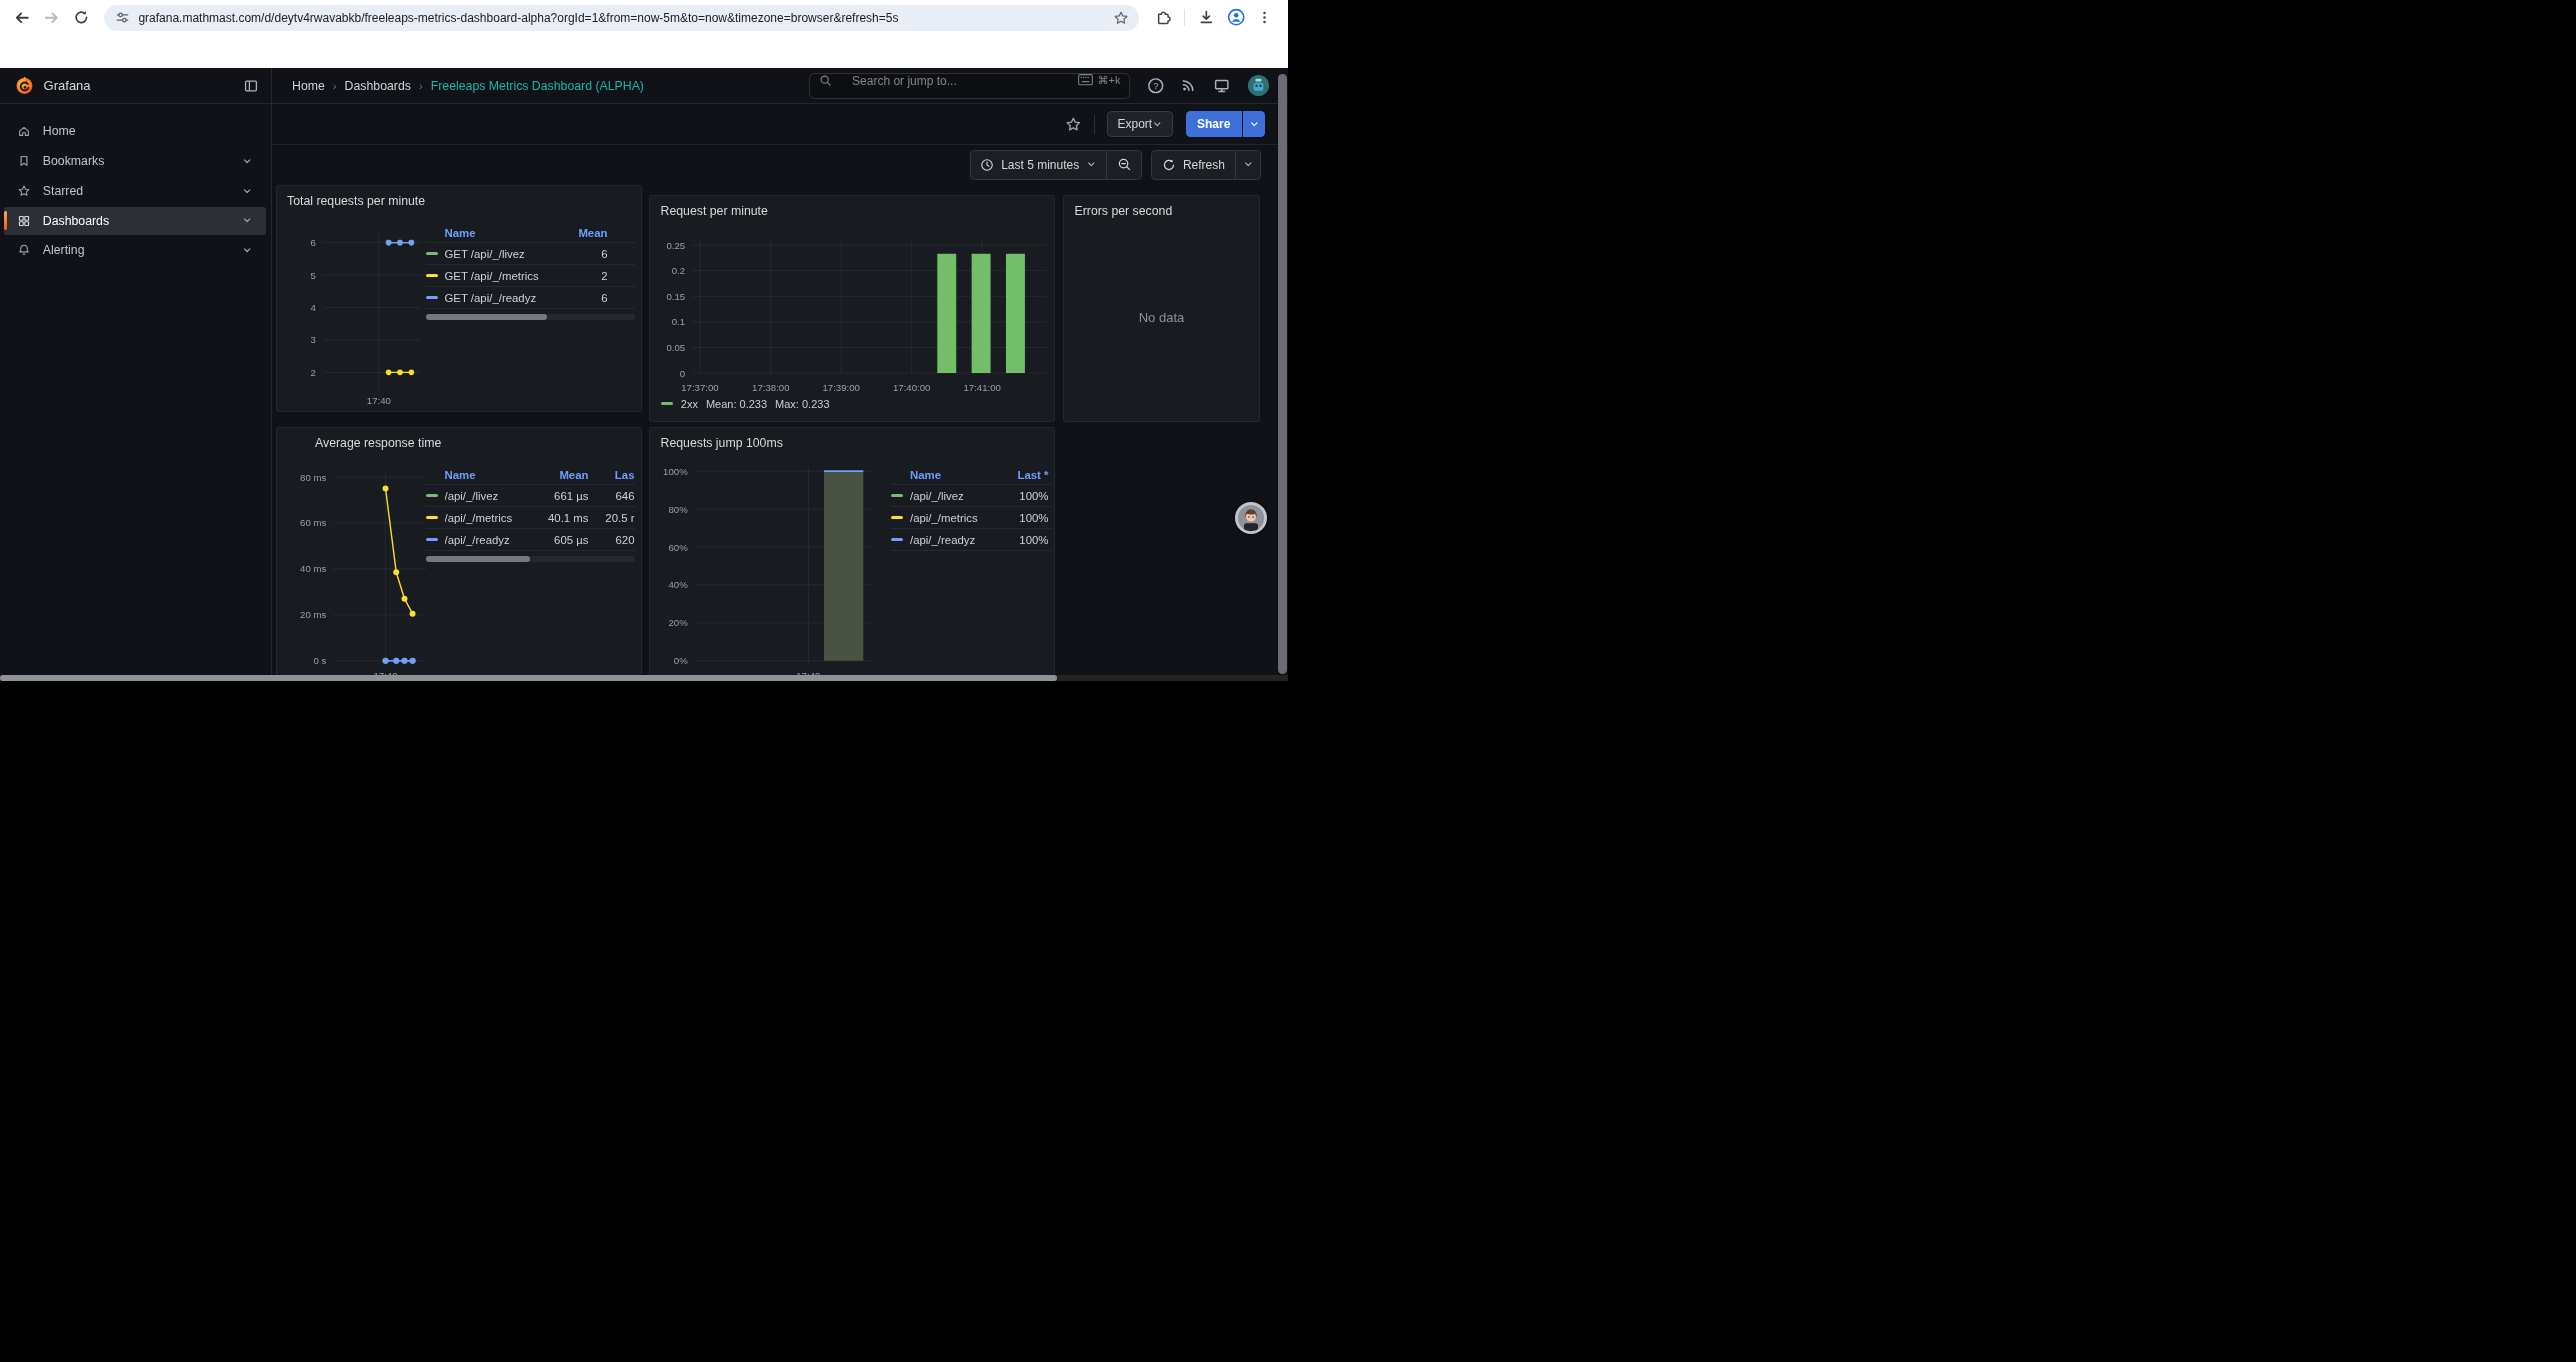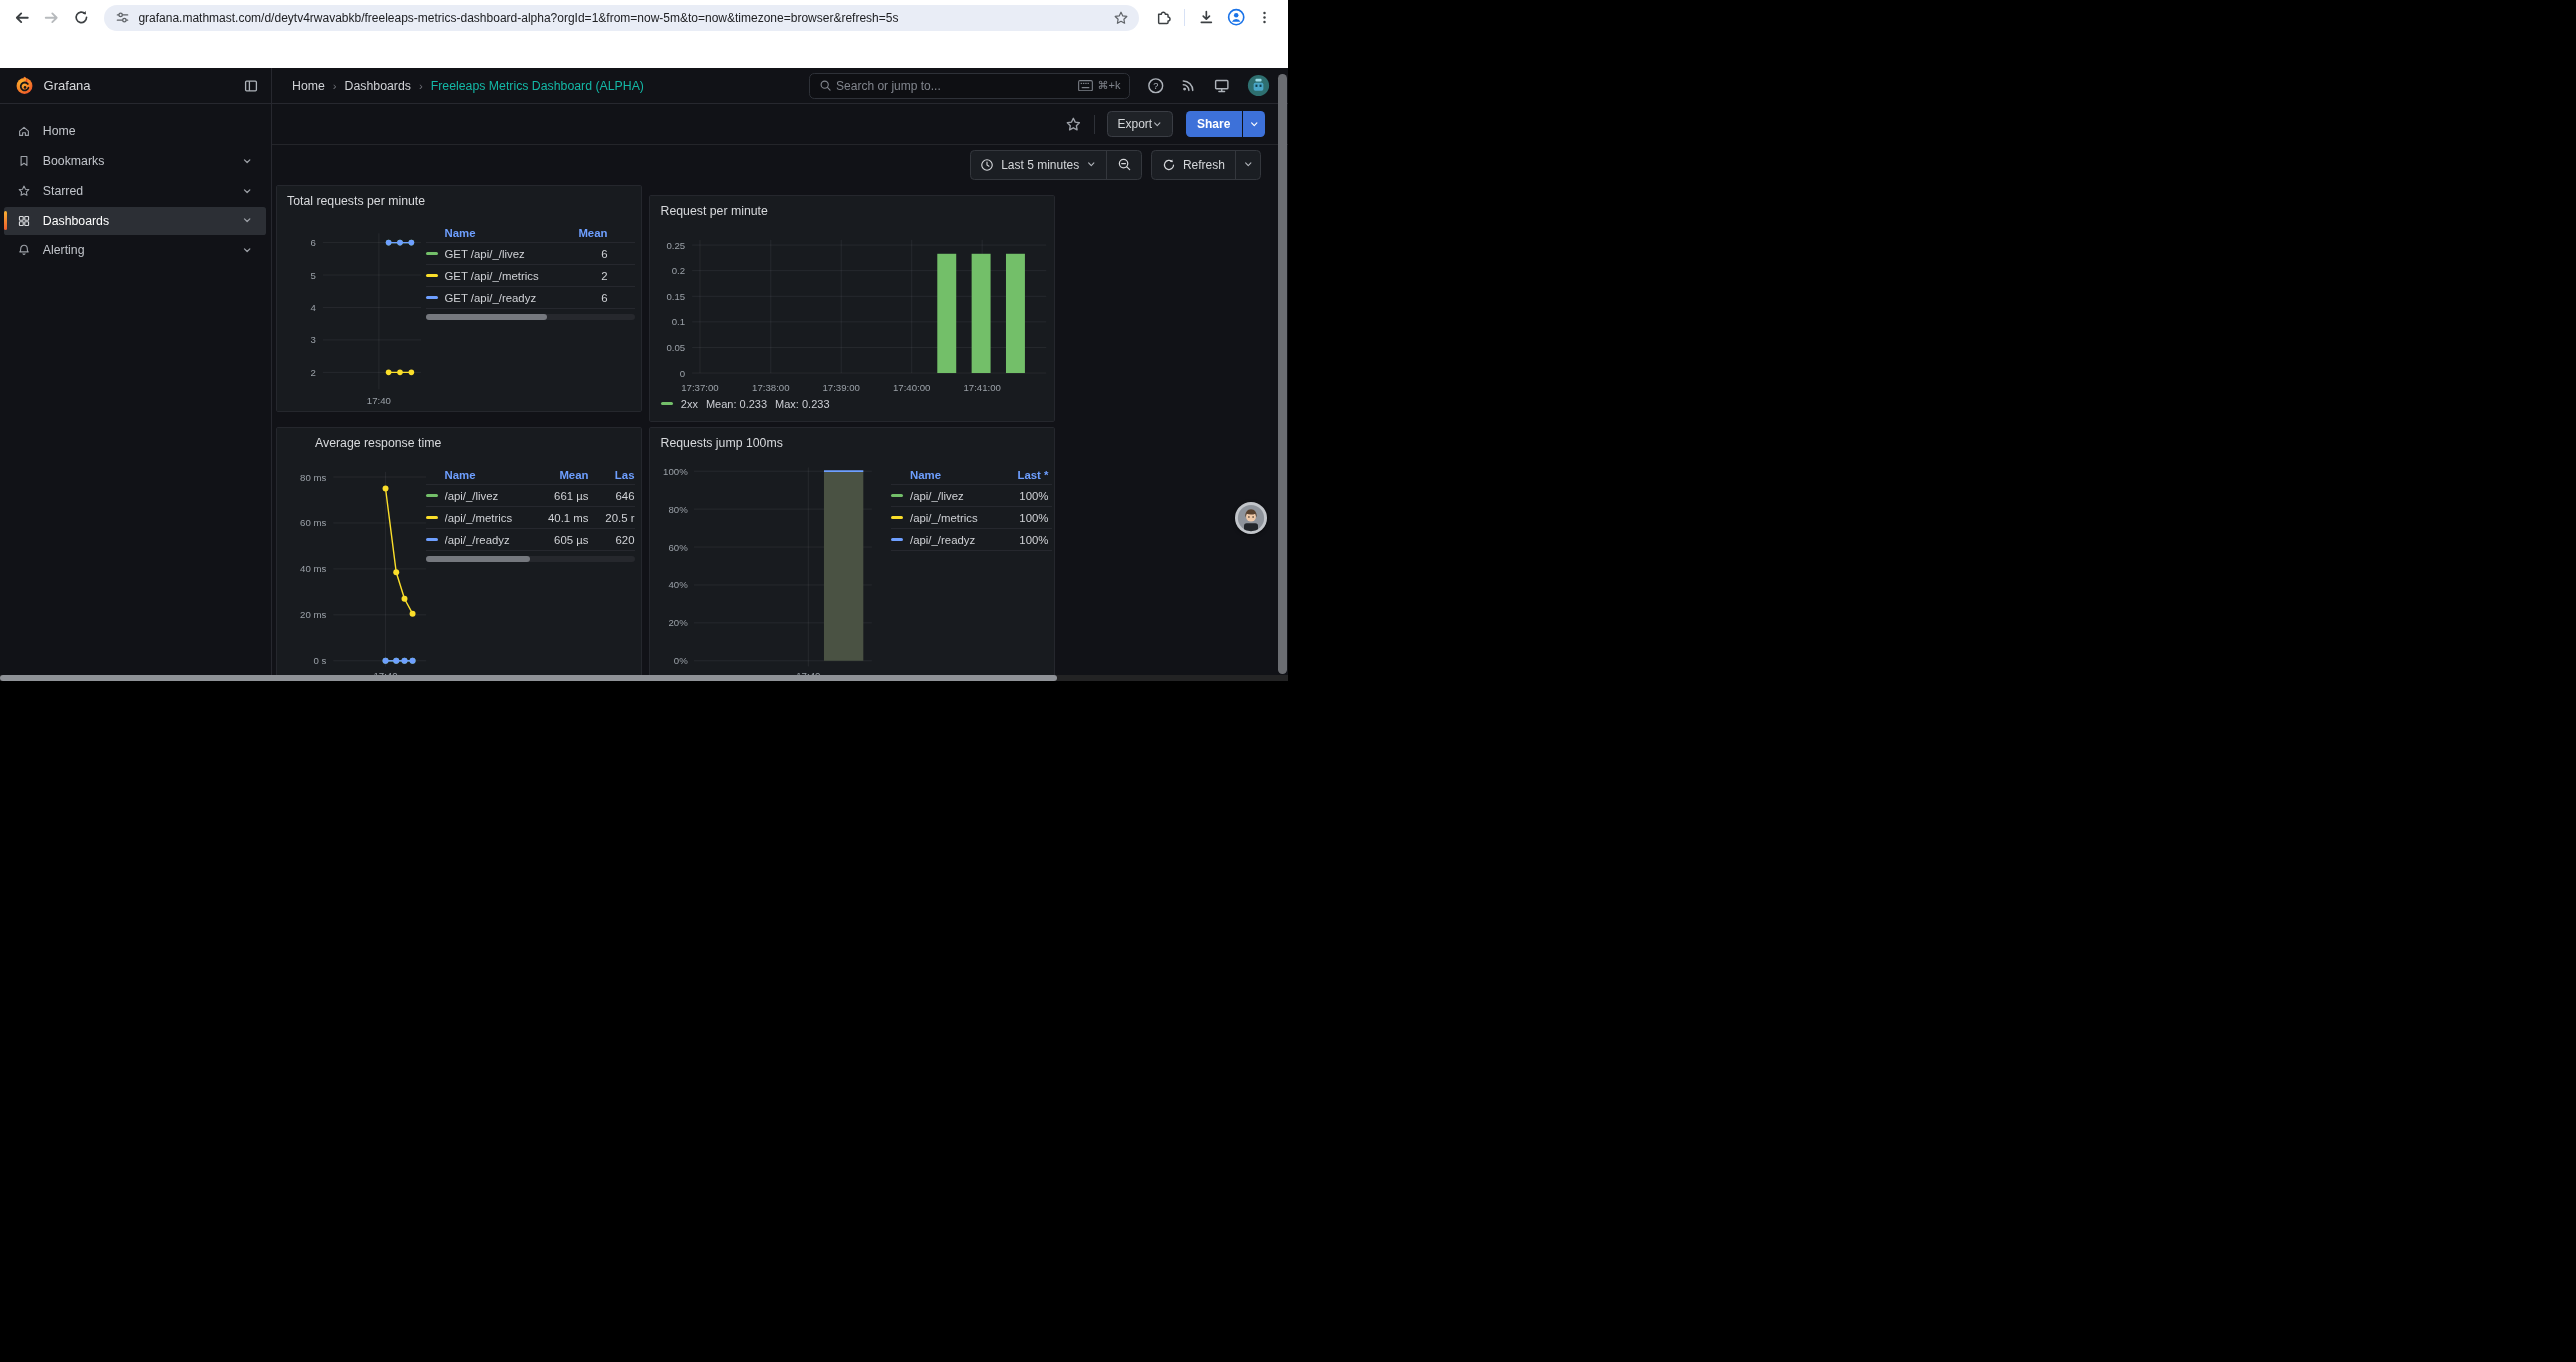"Search or jump to..." .searchbox { align-items: center -> flex-start; gap: 4px -> 20px }
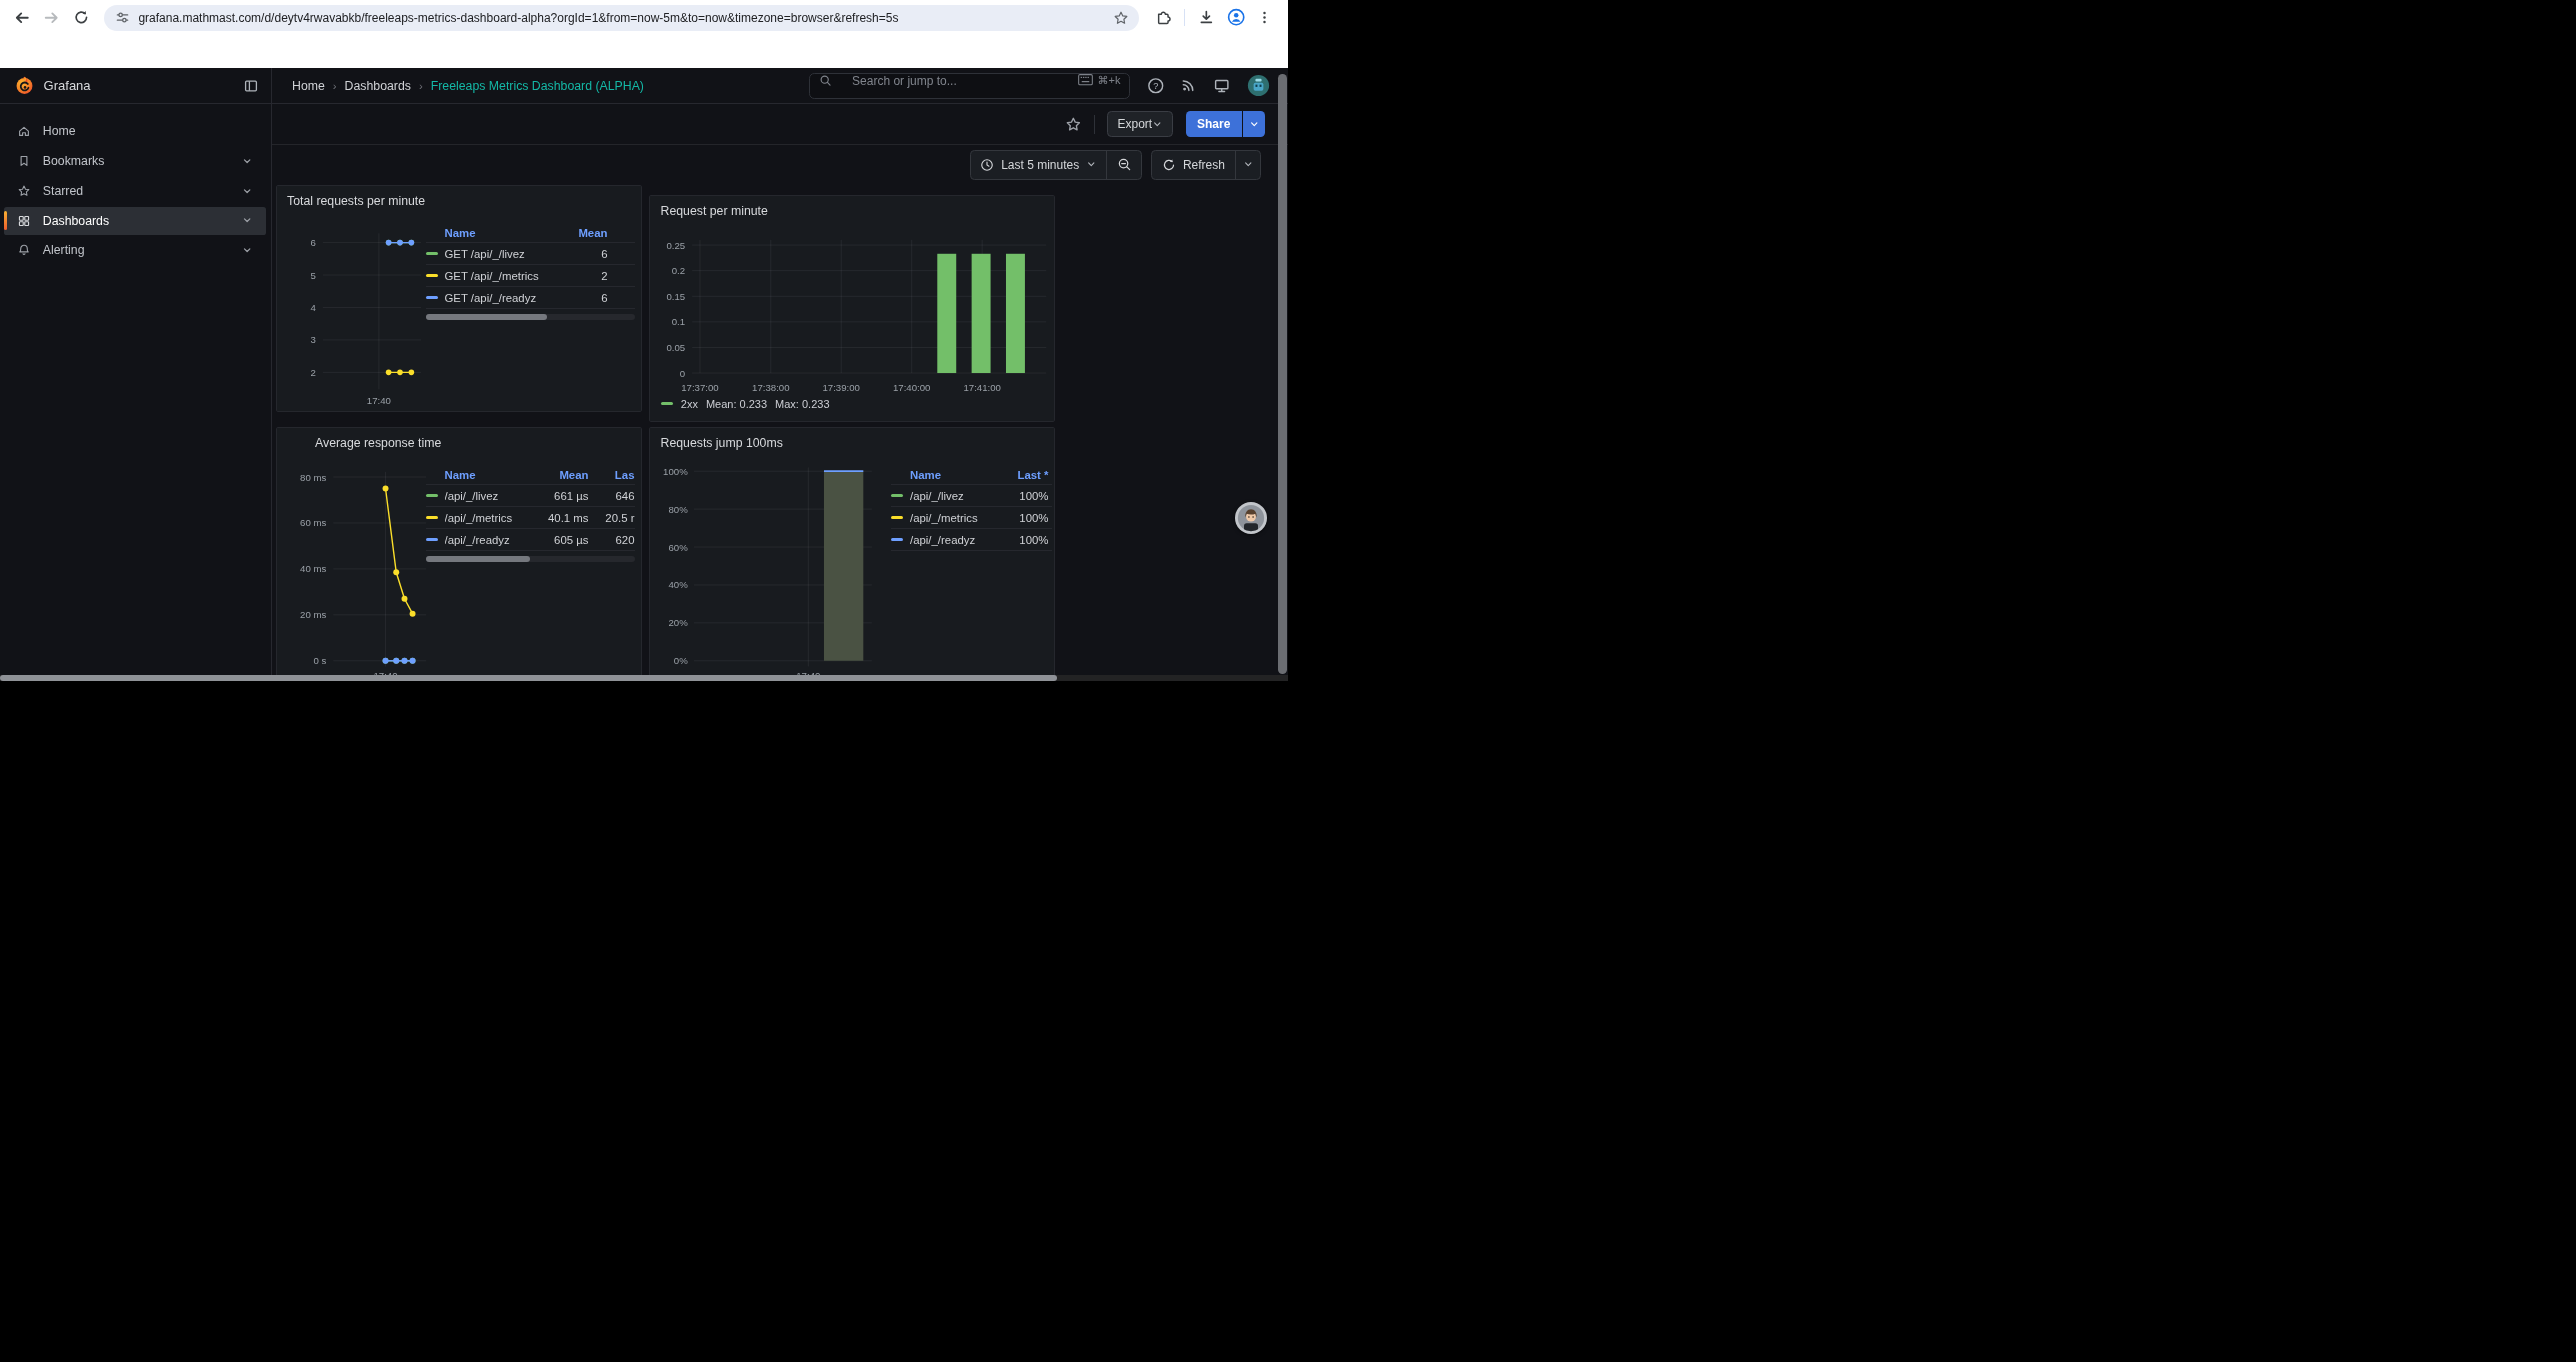"Errors per second" div.panel { html: none -> <div> <h2>Errors per second</h2> <div>No data</div> </div> }
